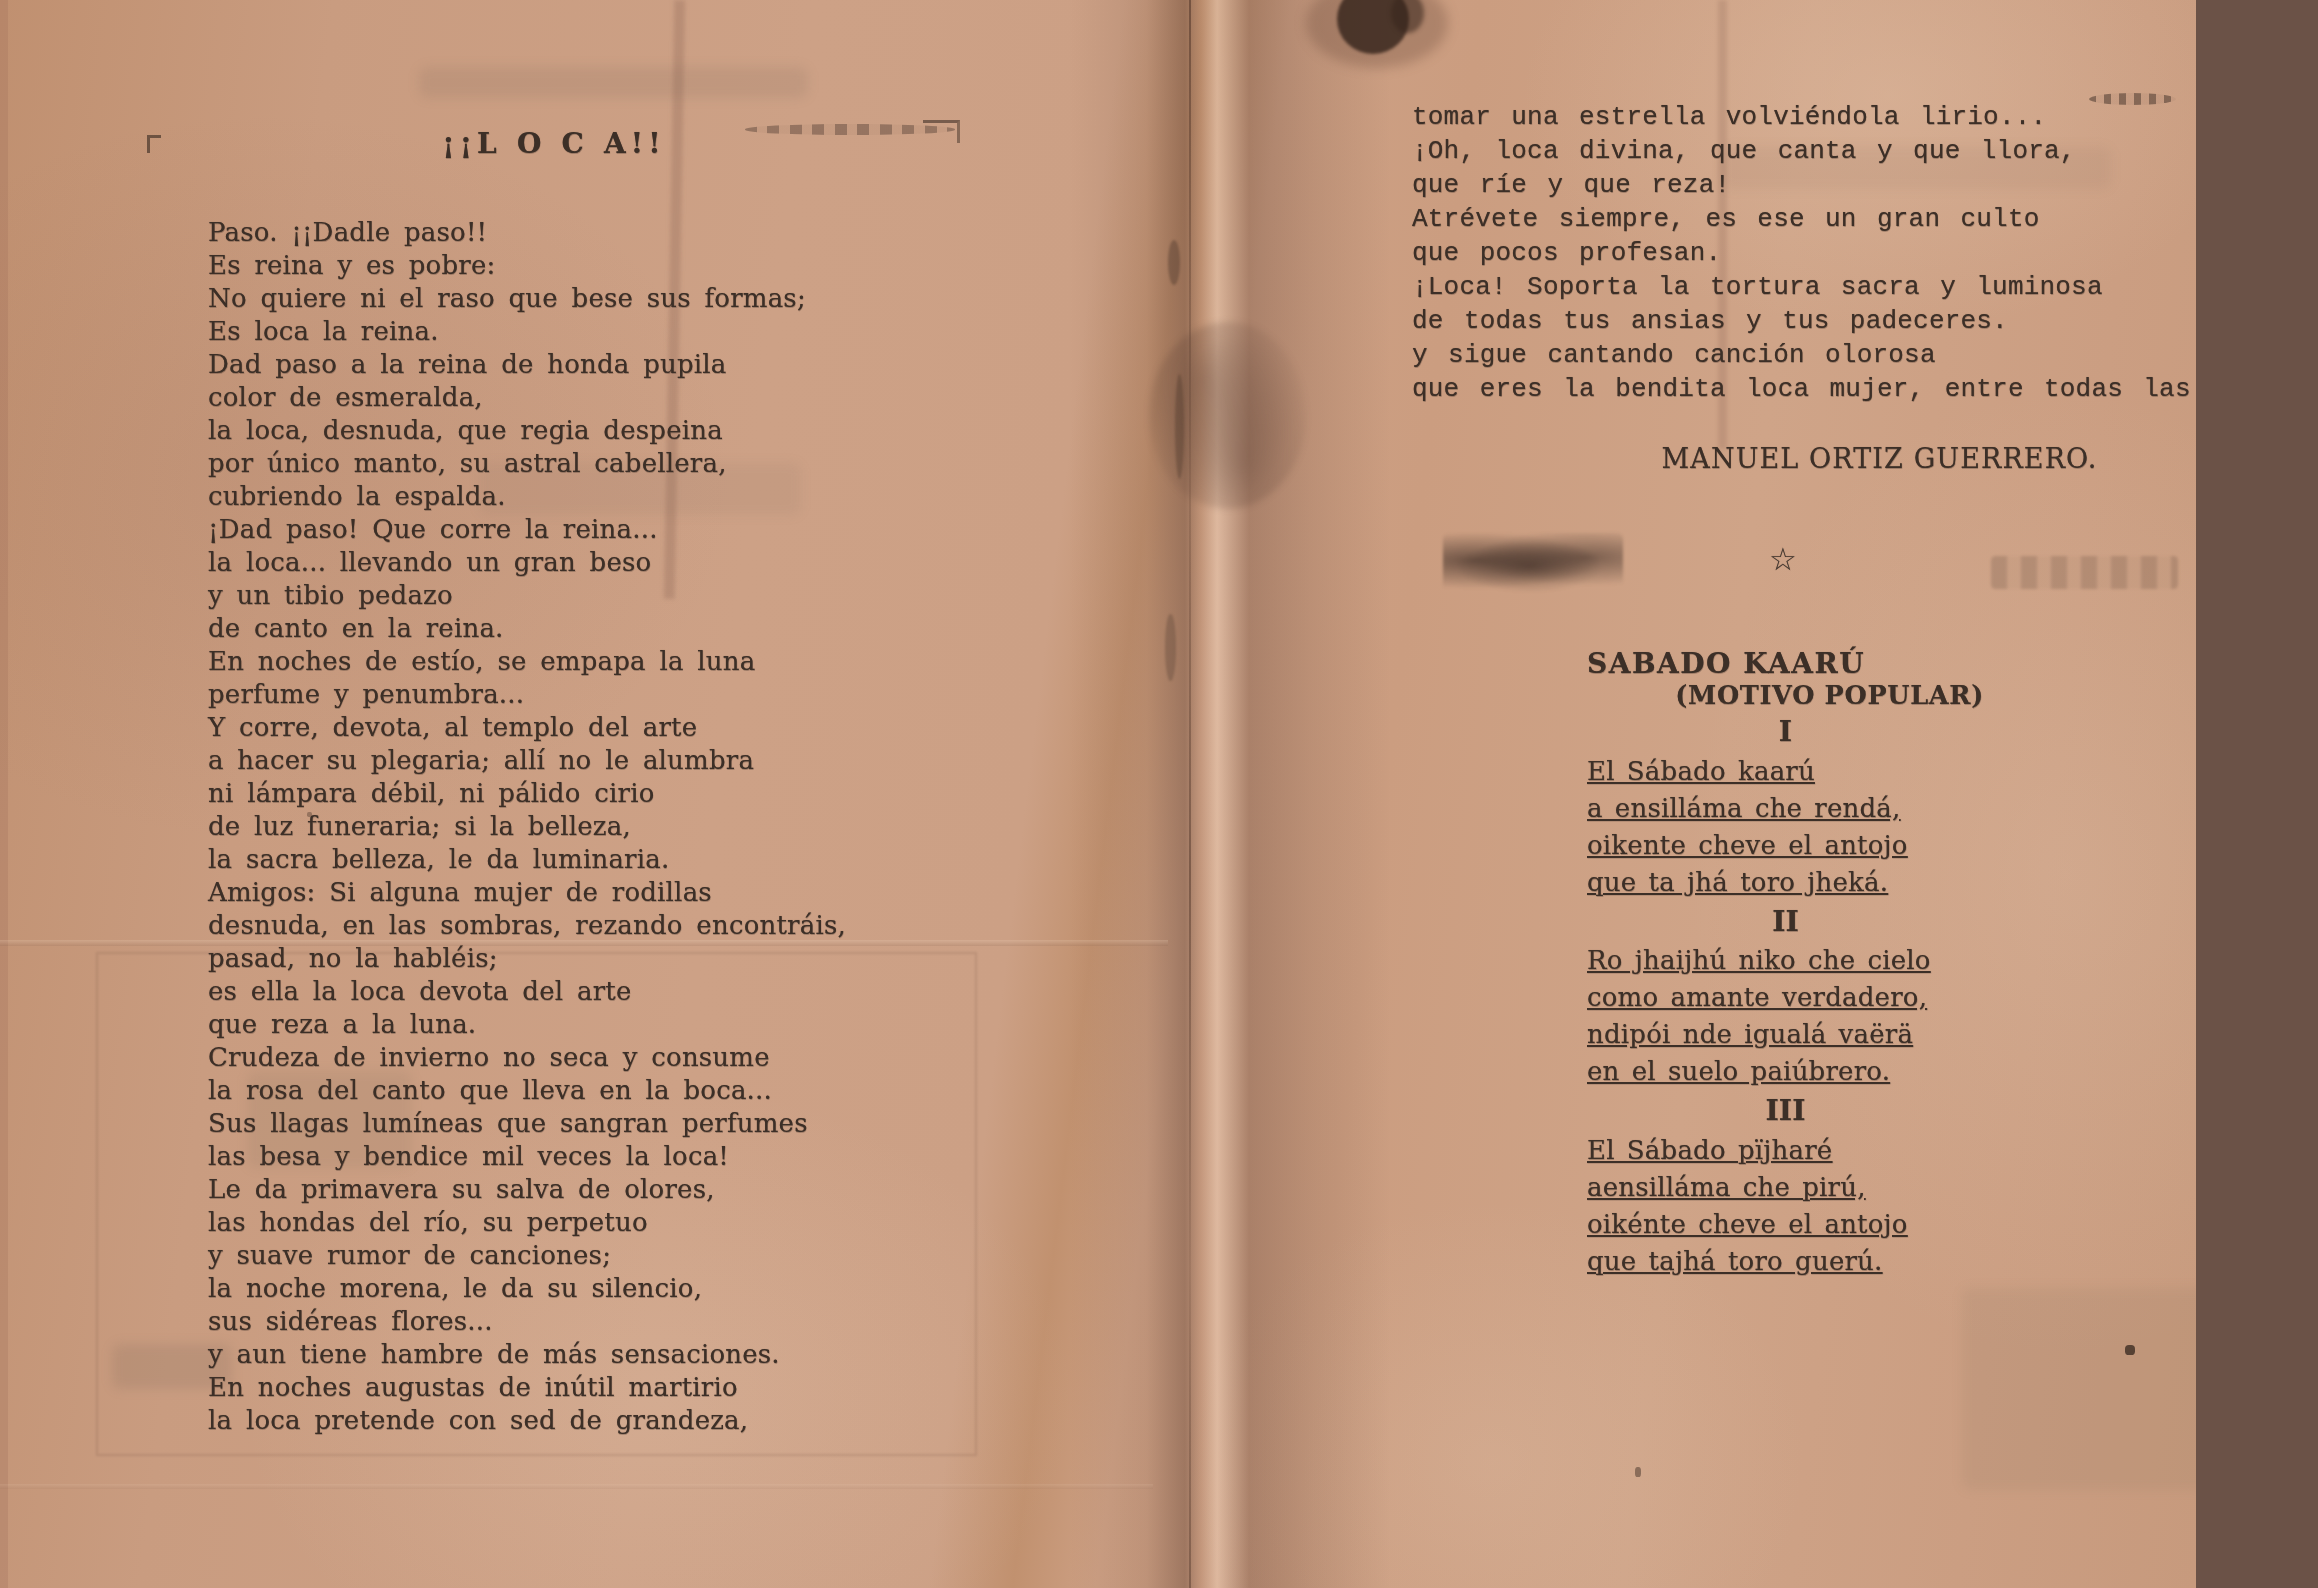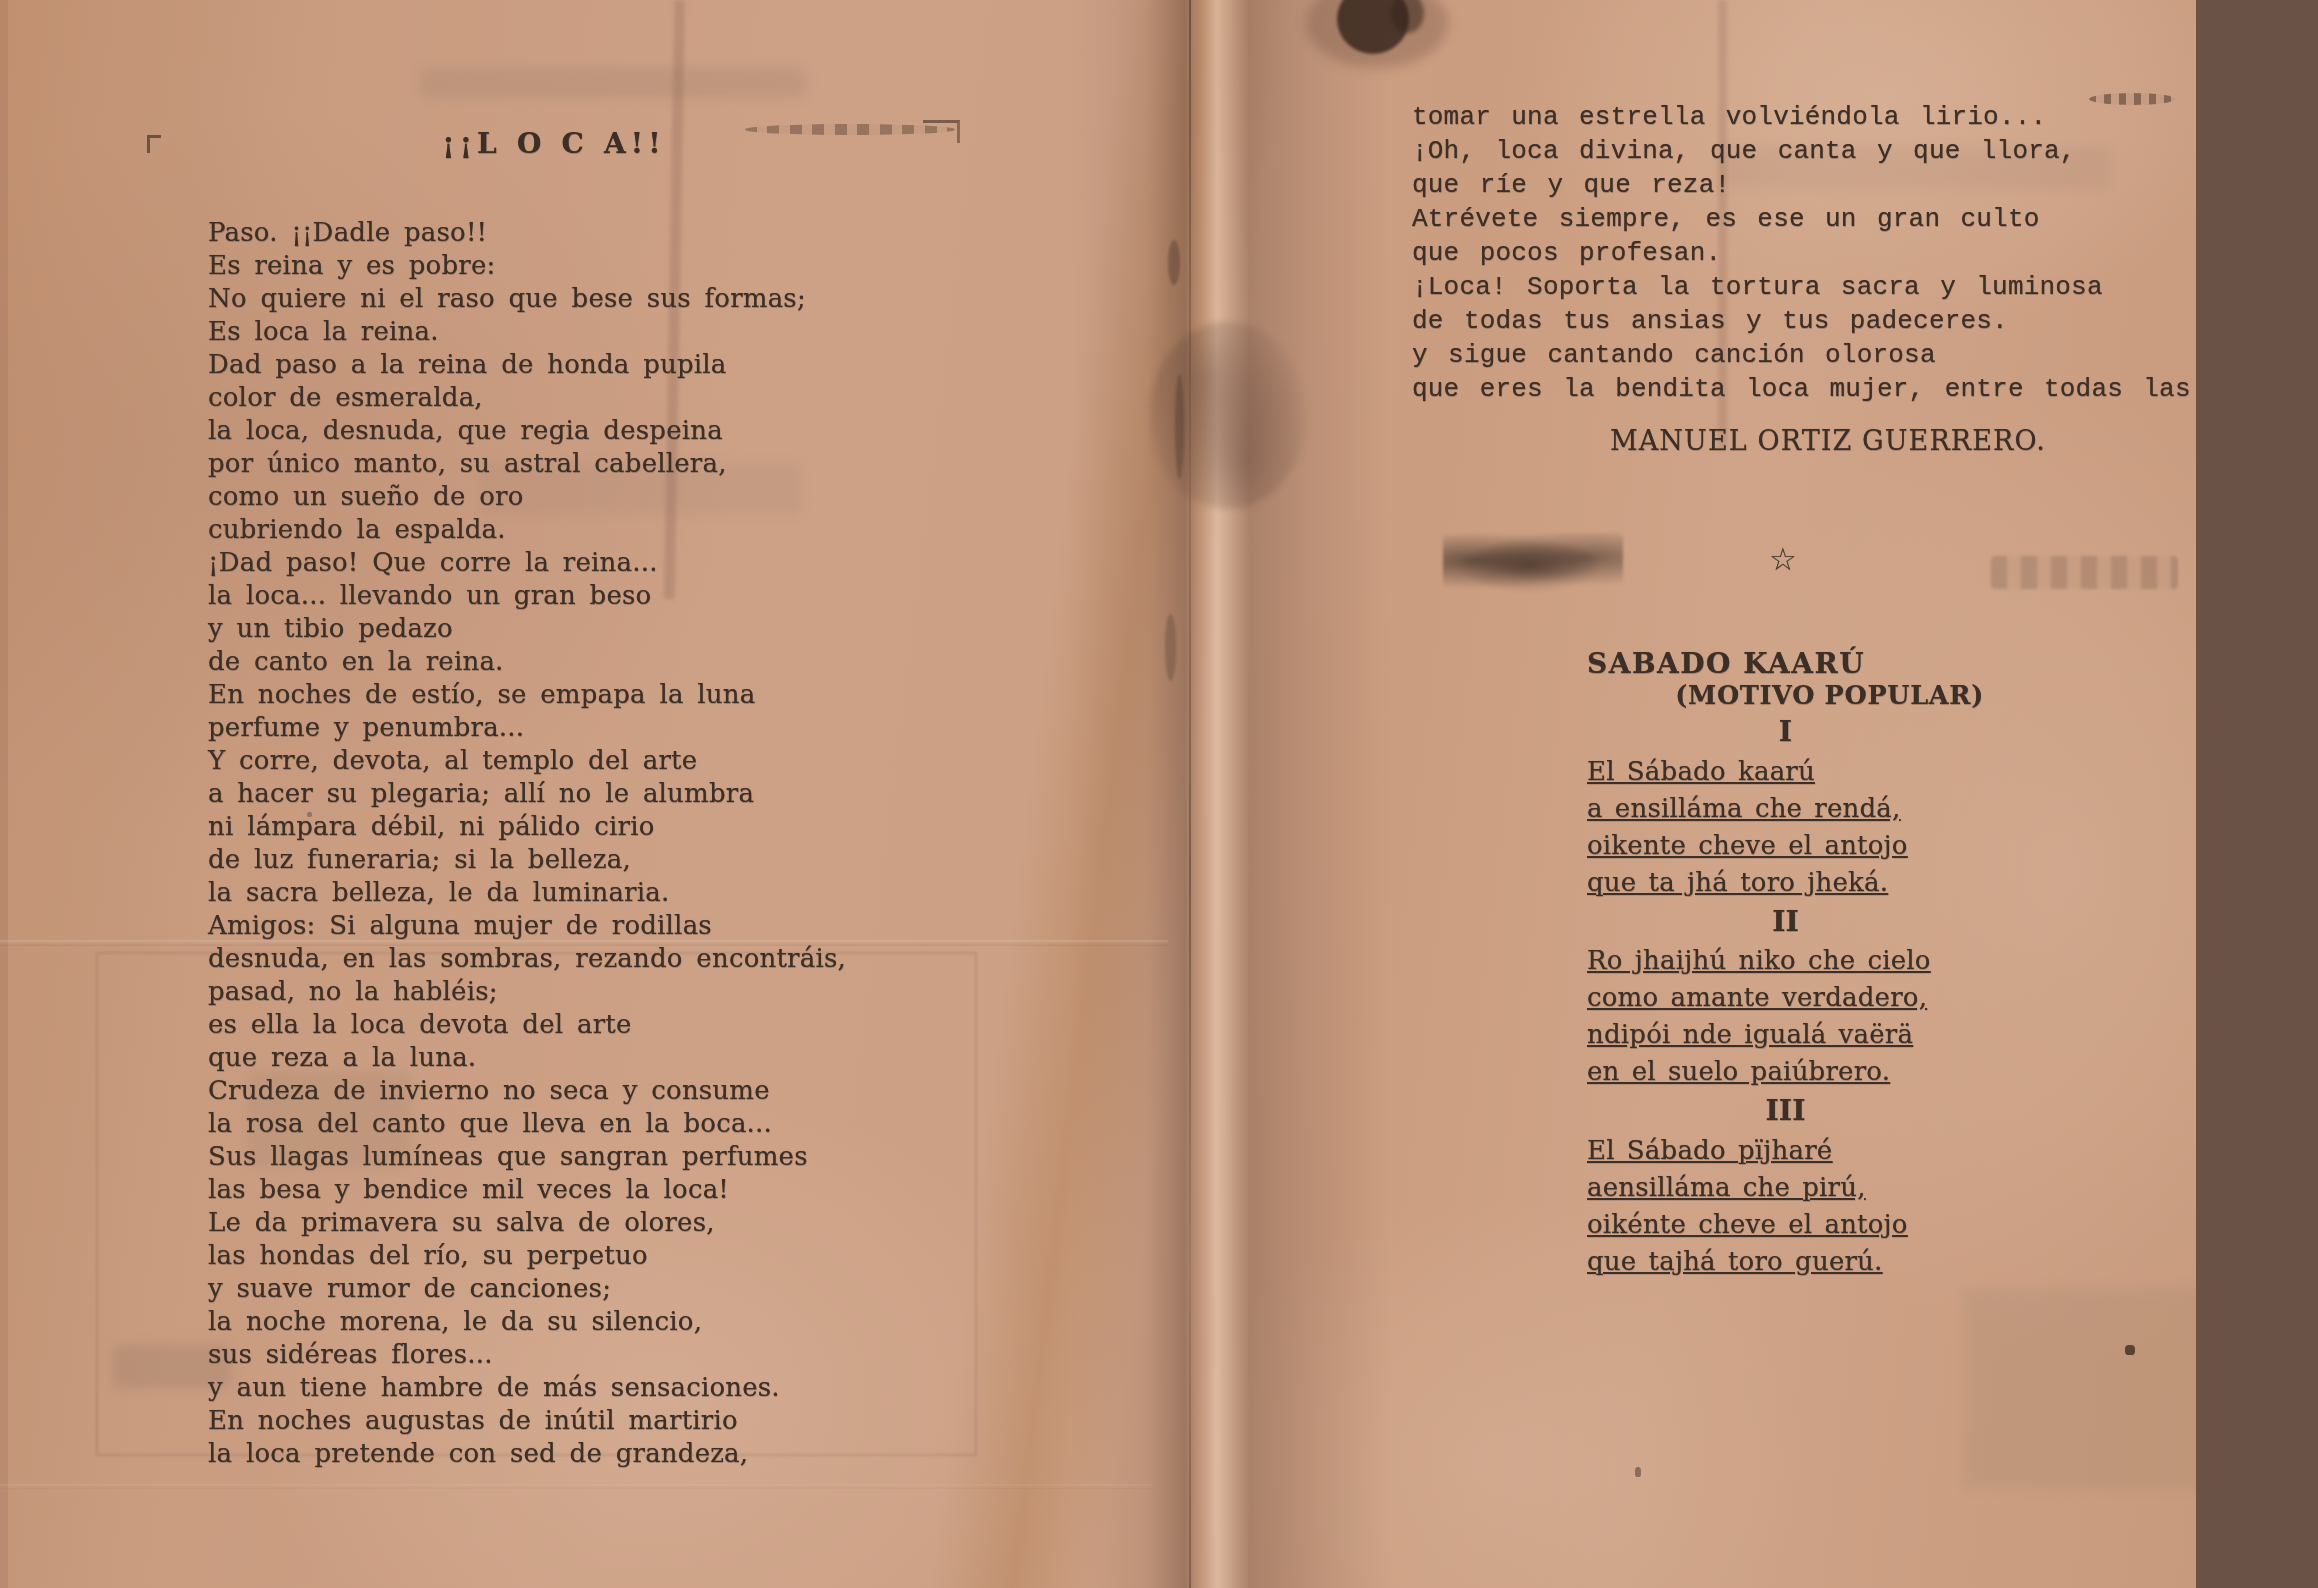"MANUEL ORTIZ GUERRERO." #author-line { text-align: left -> center; top: 425px -> 443px }
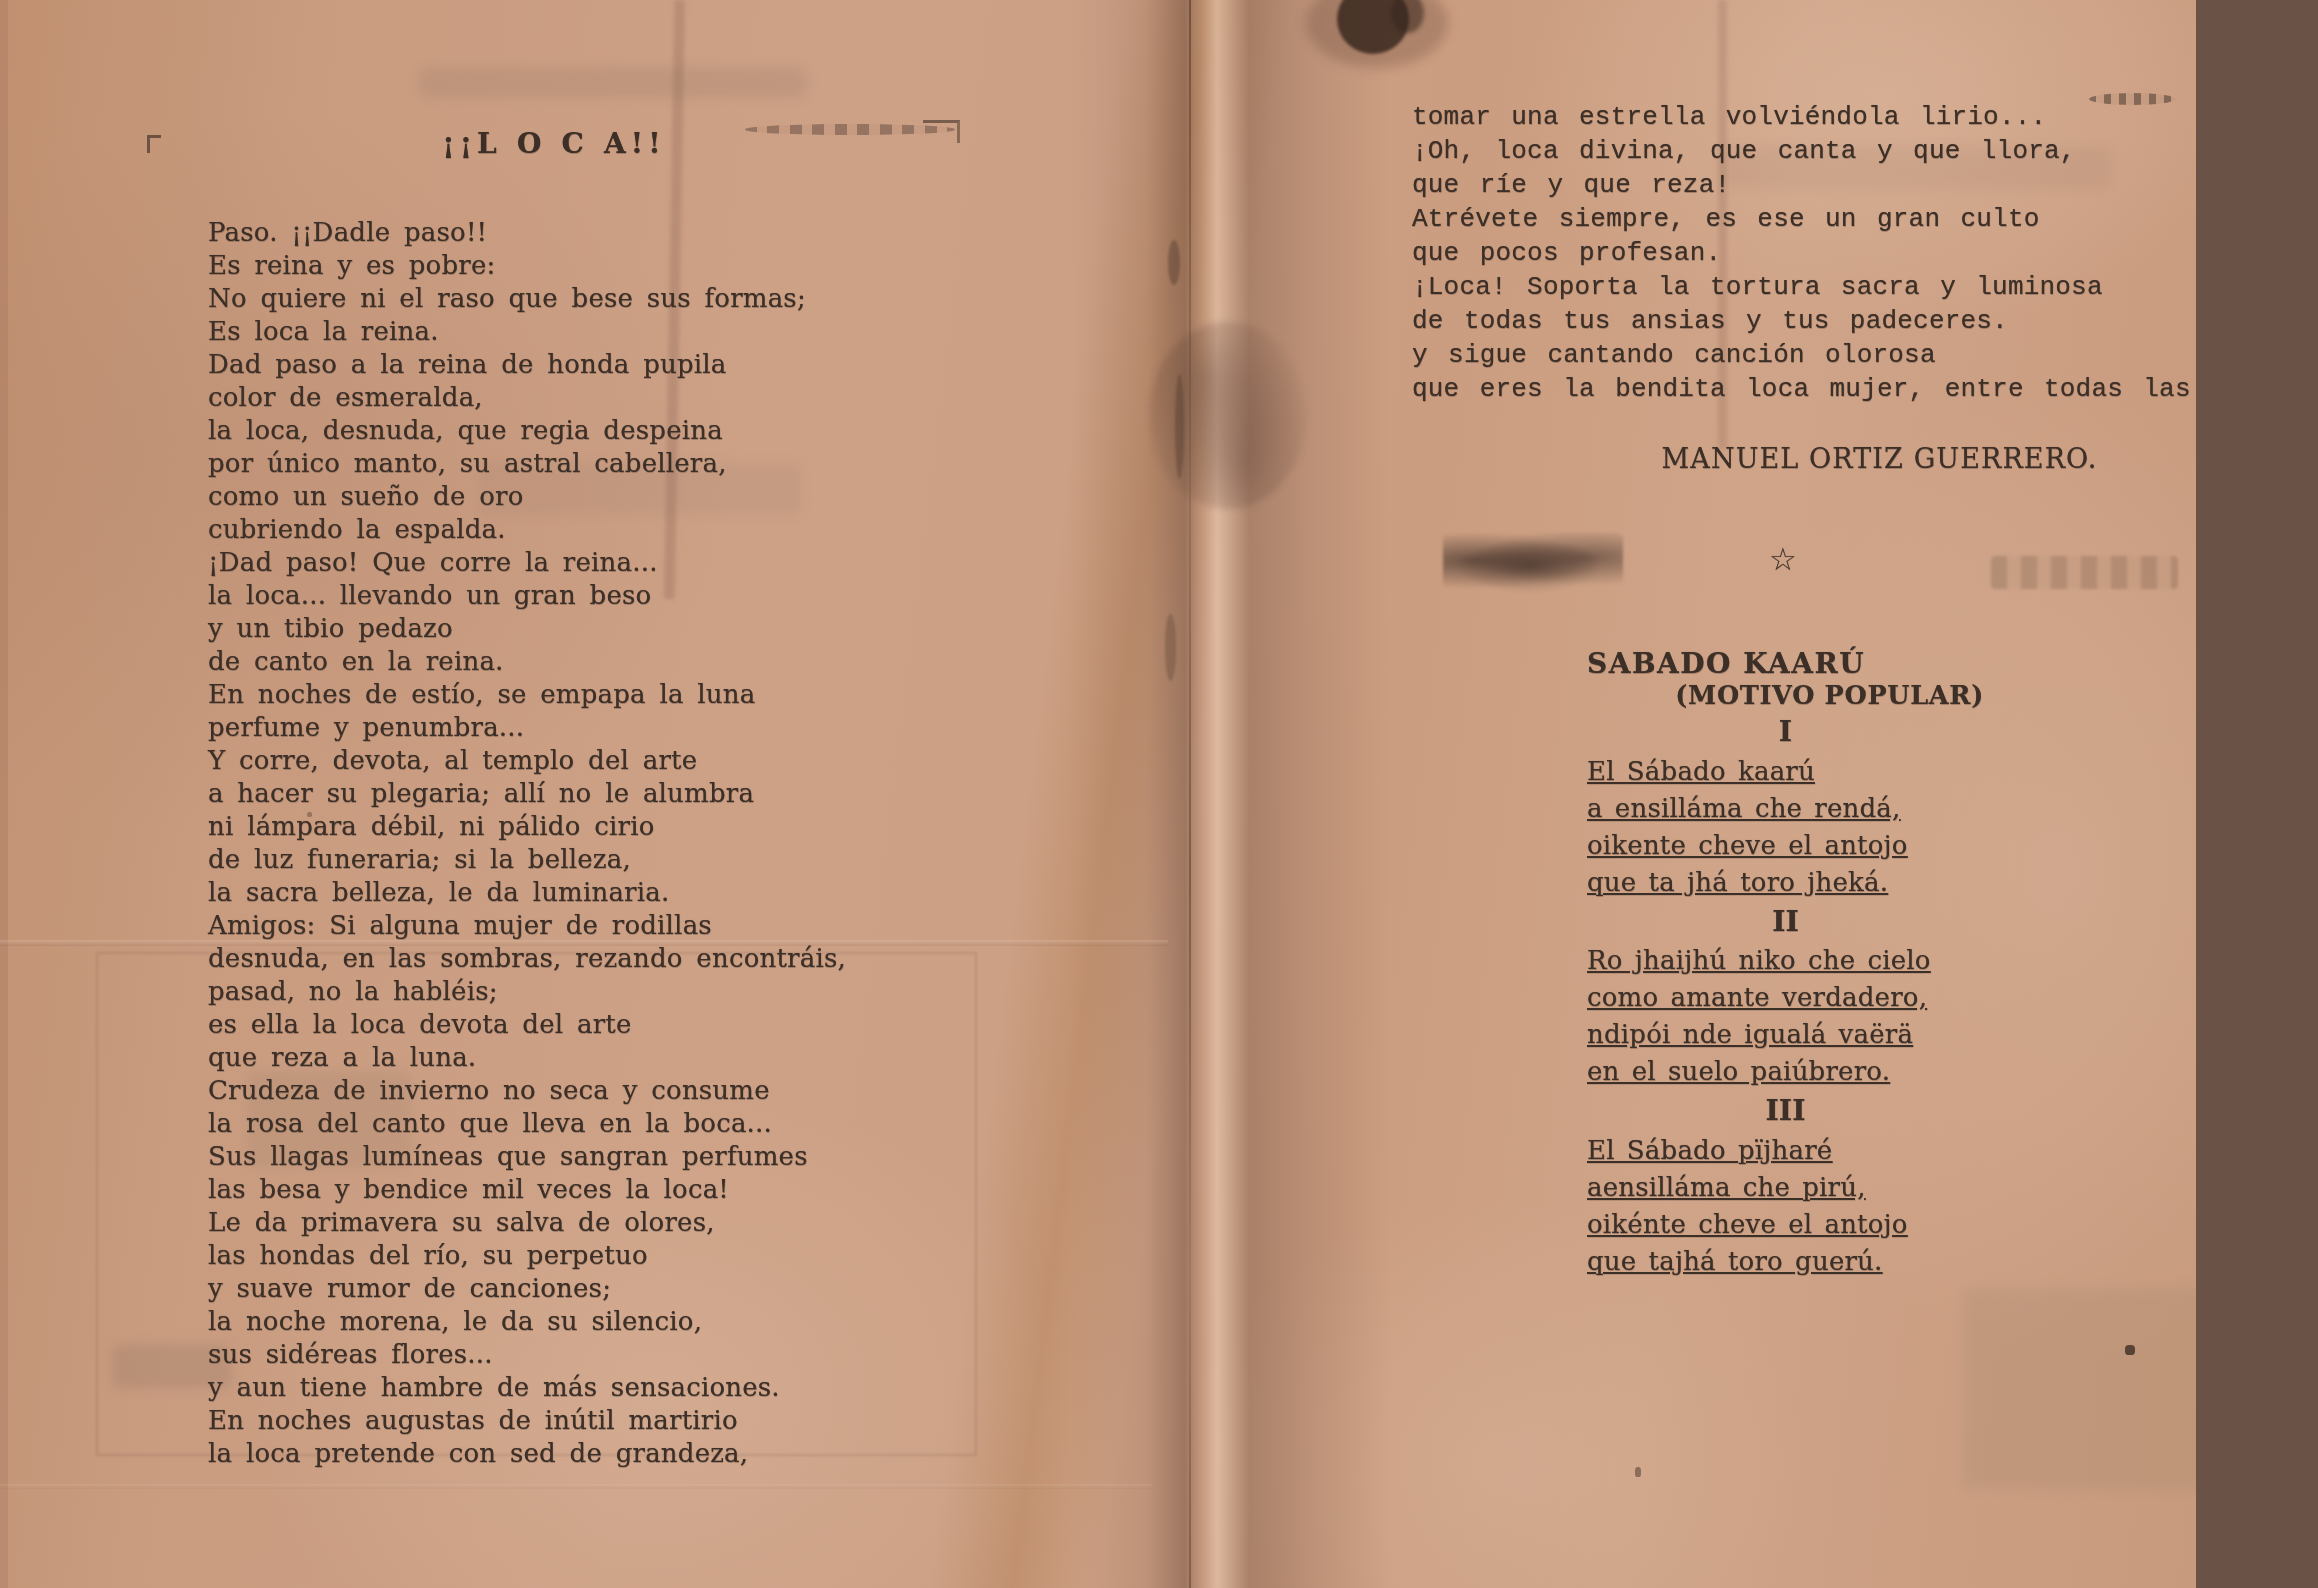"como un sueño de oro" div.pline { html: <div>como un sueño de oro</div> -> none }
